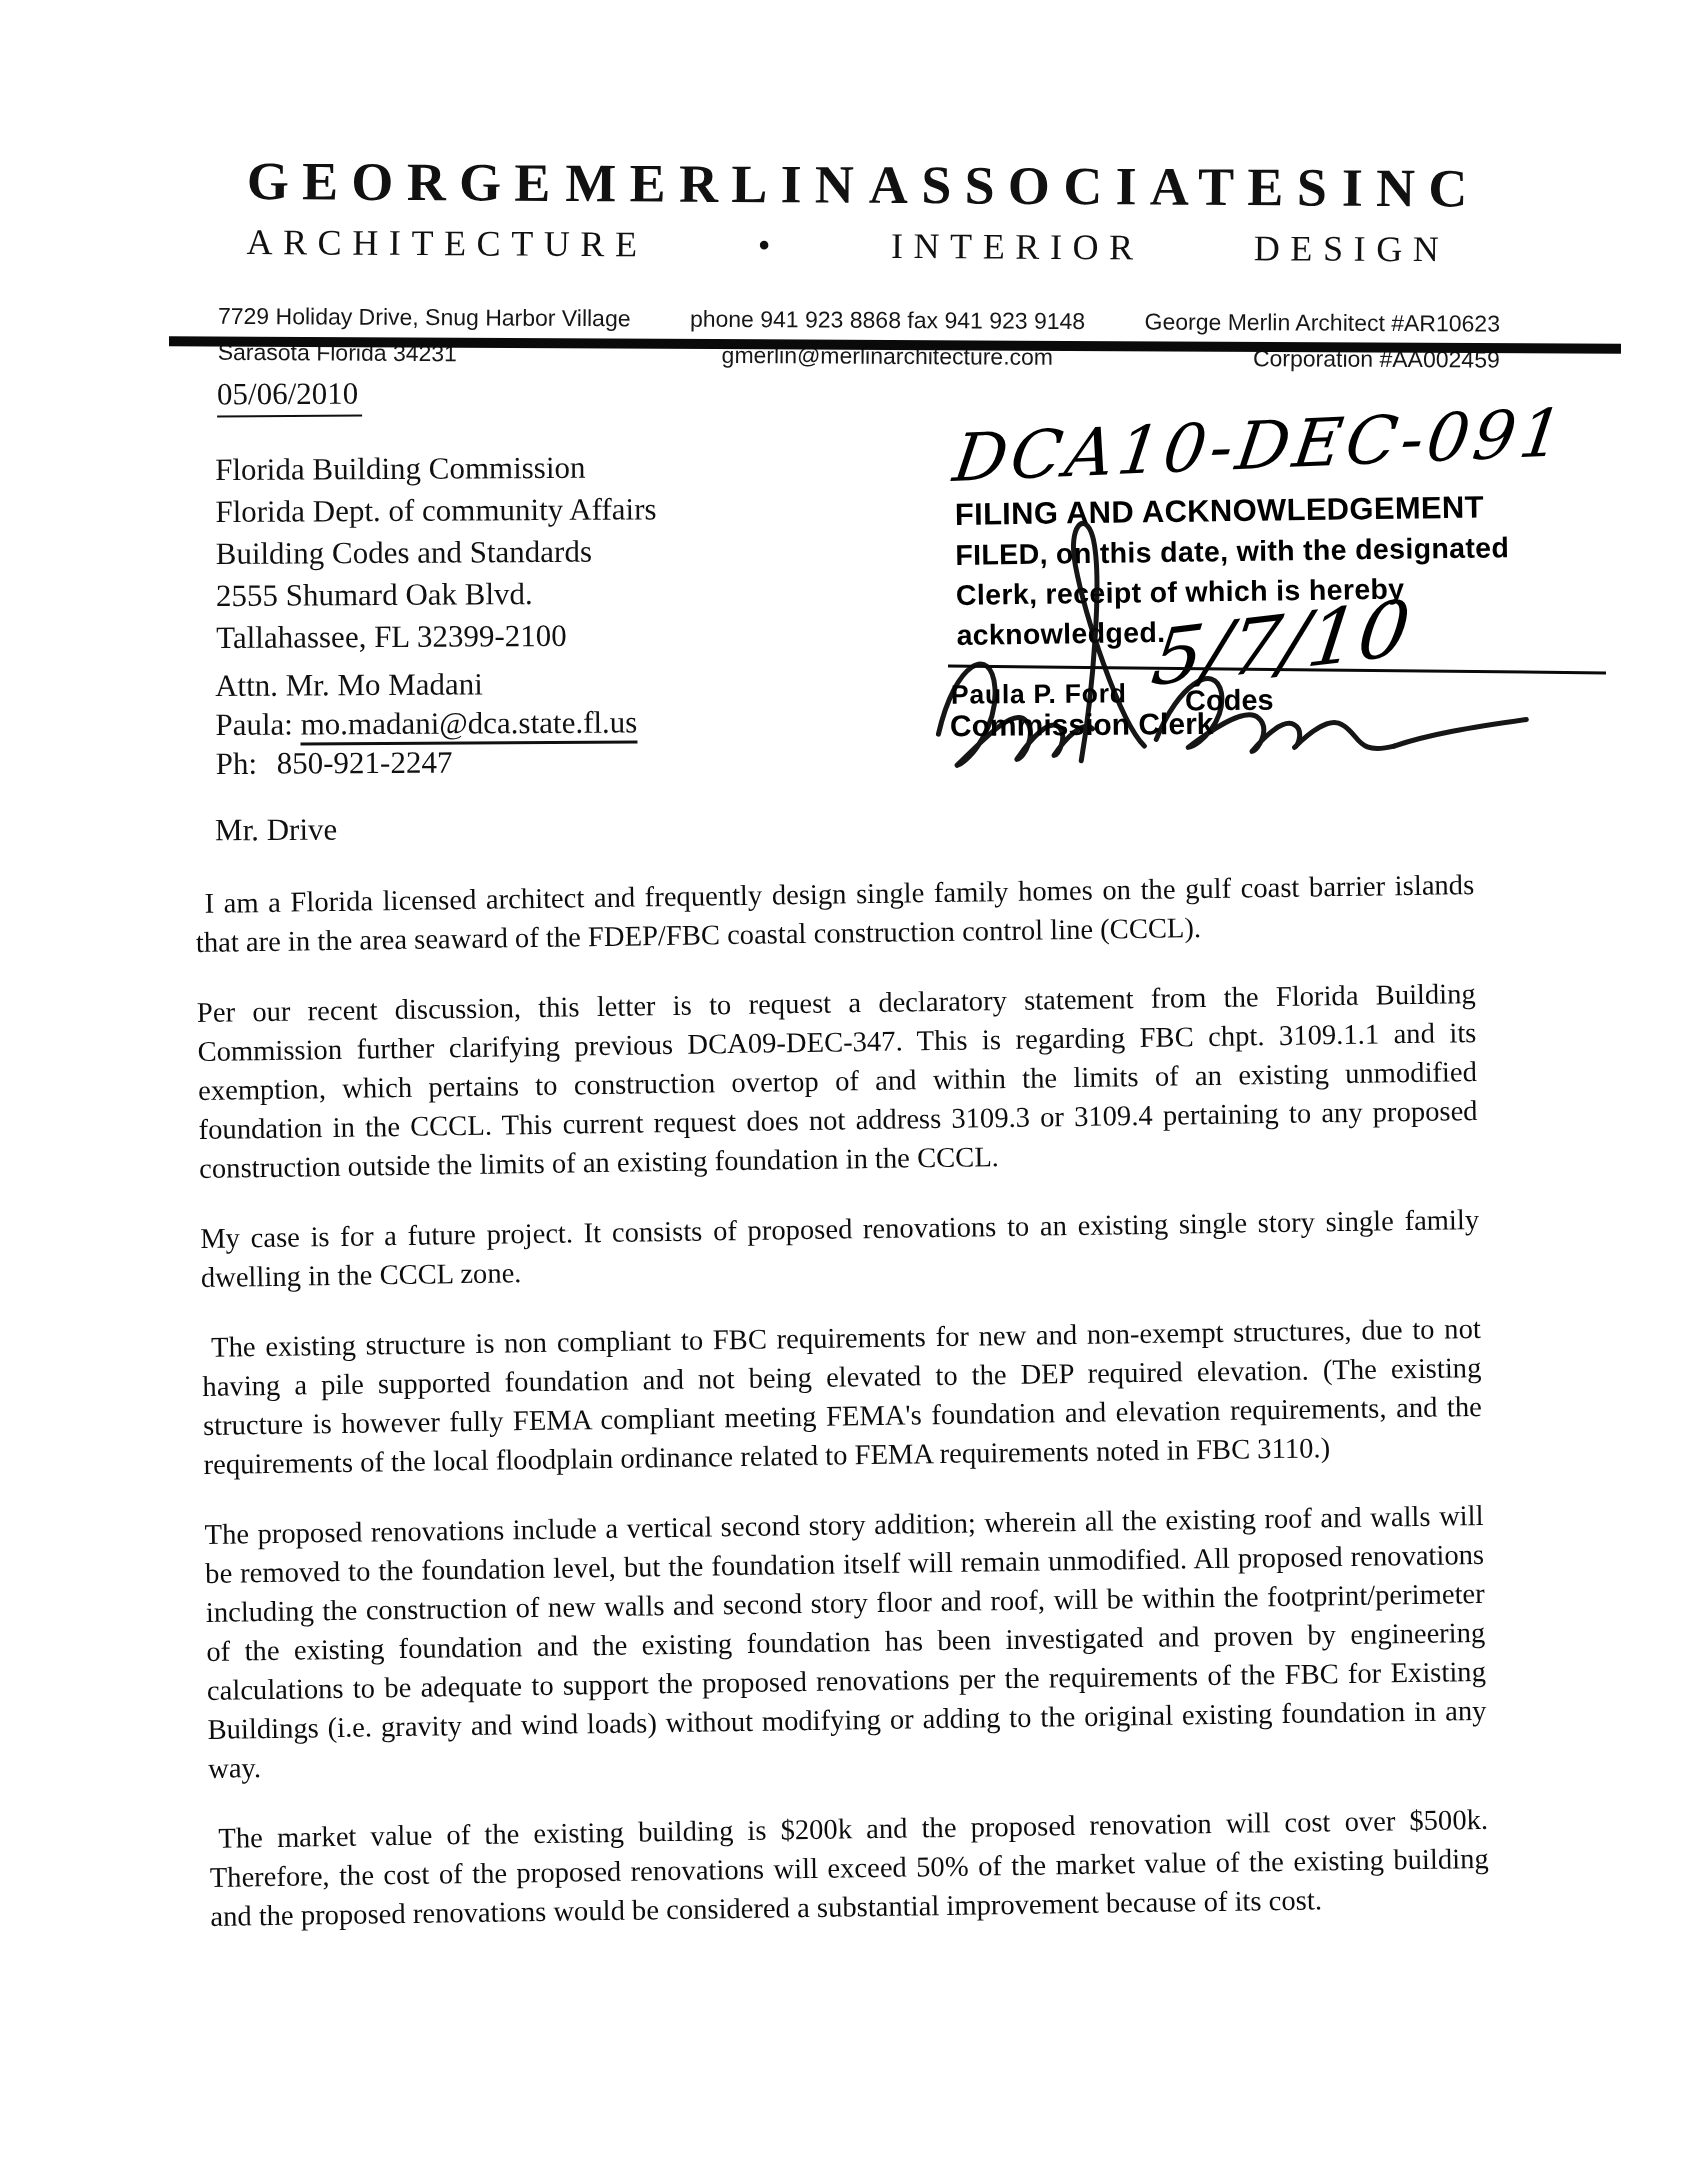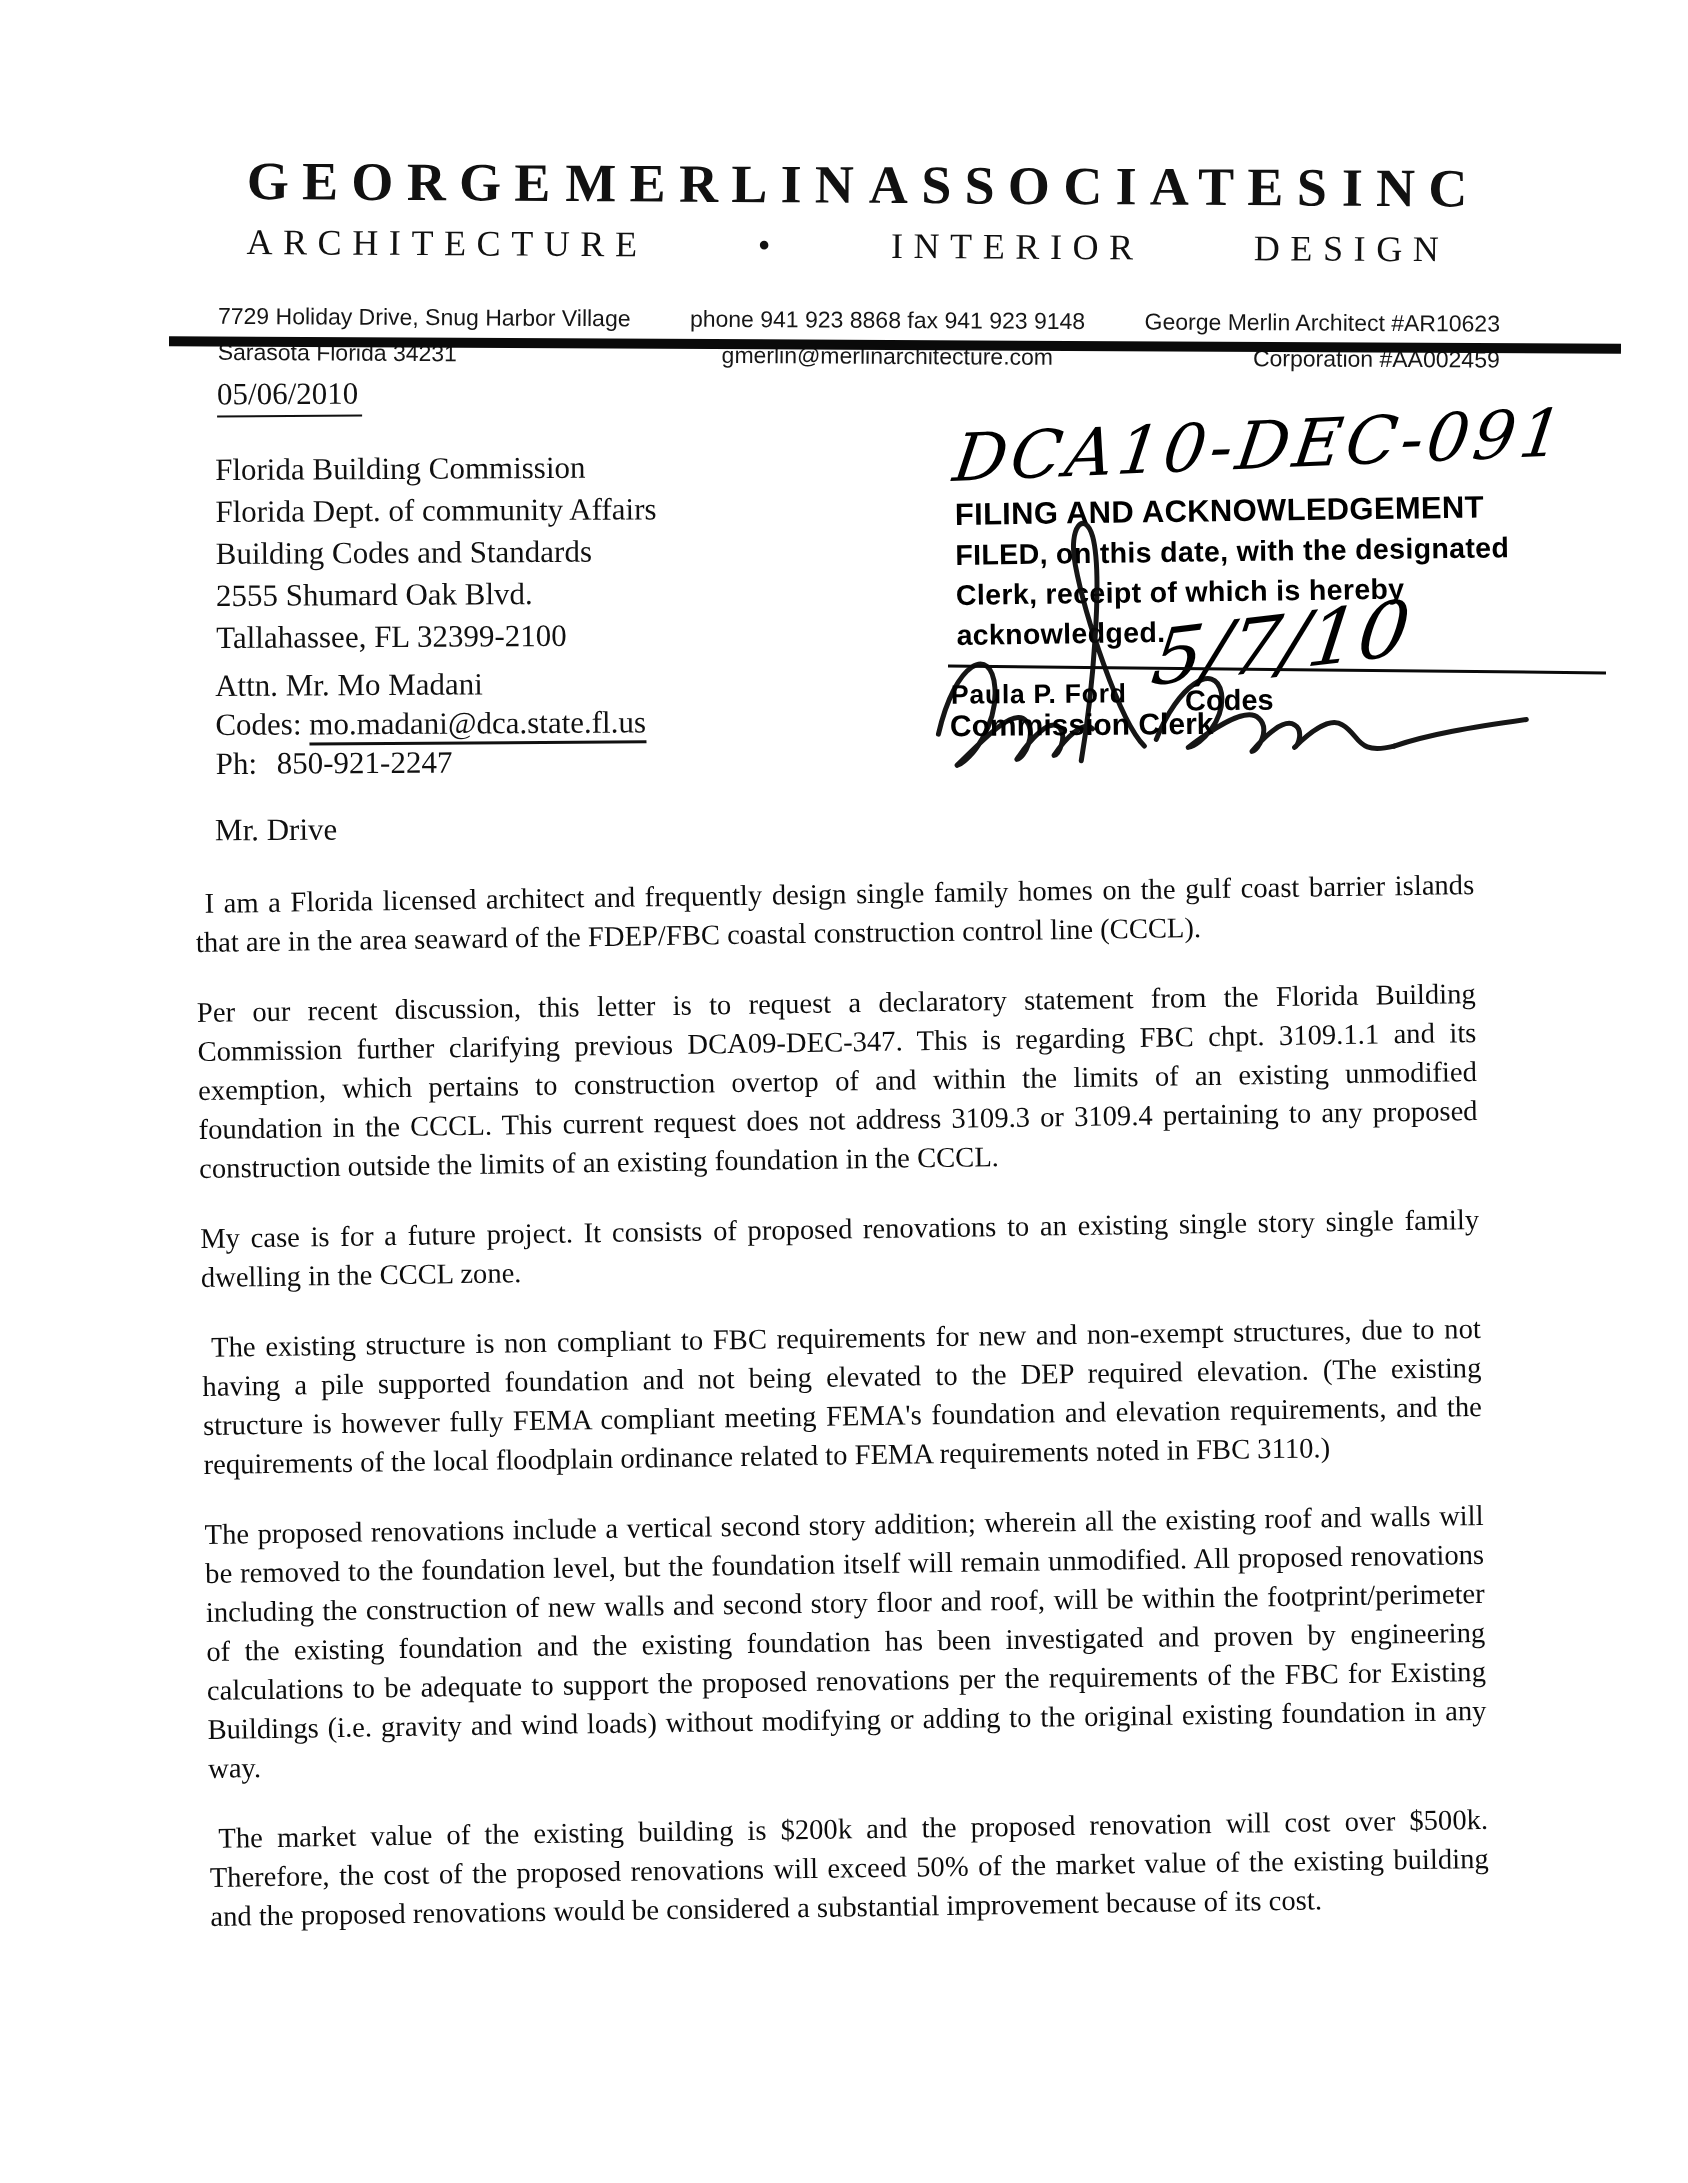"Codes:" span { text: Codes -> Paula }
